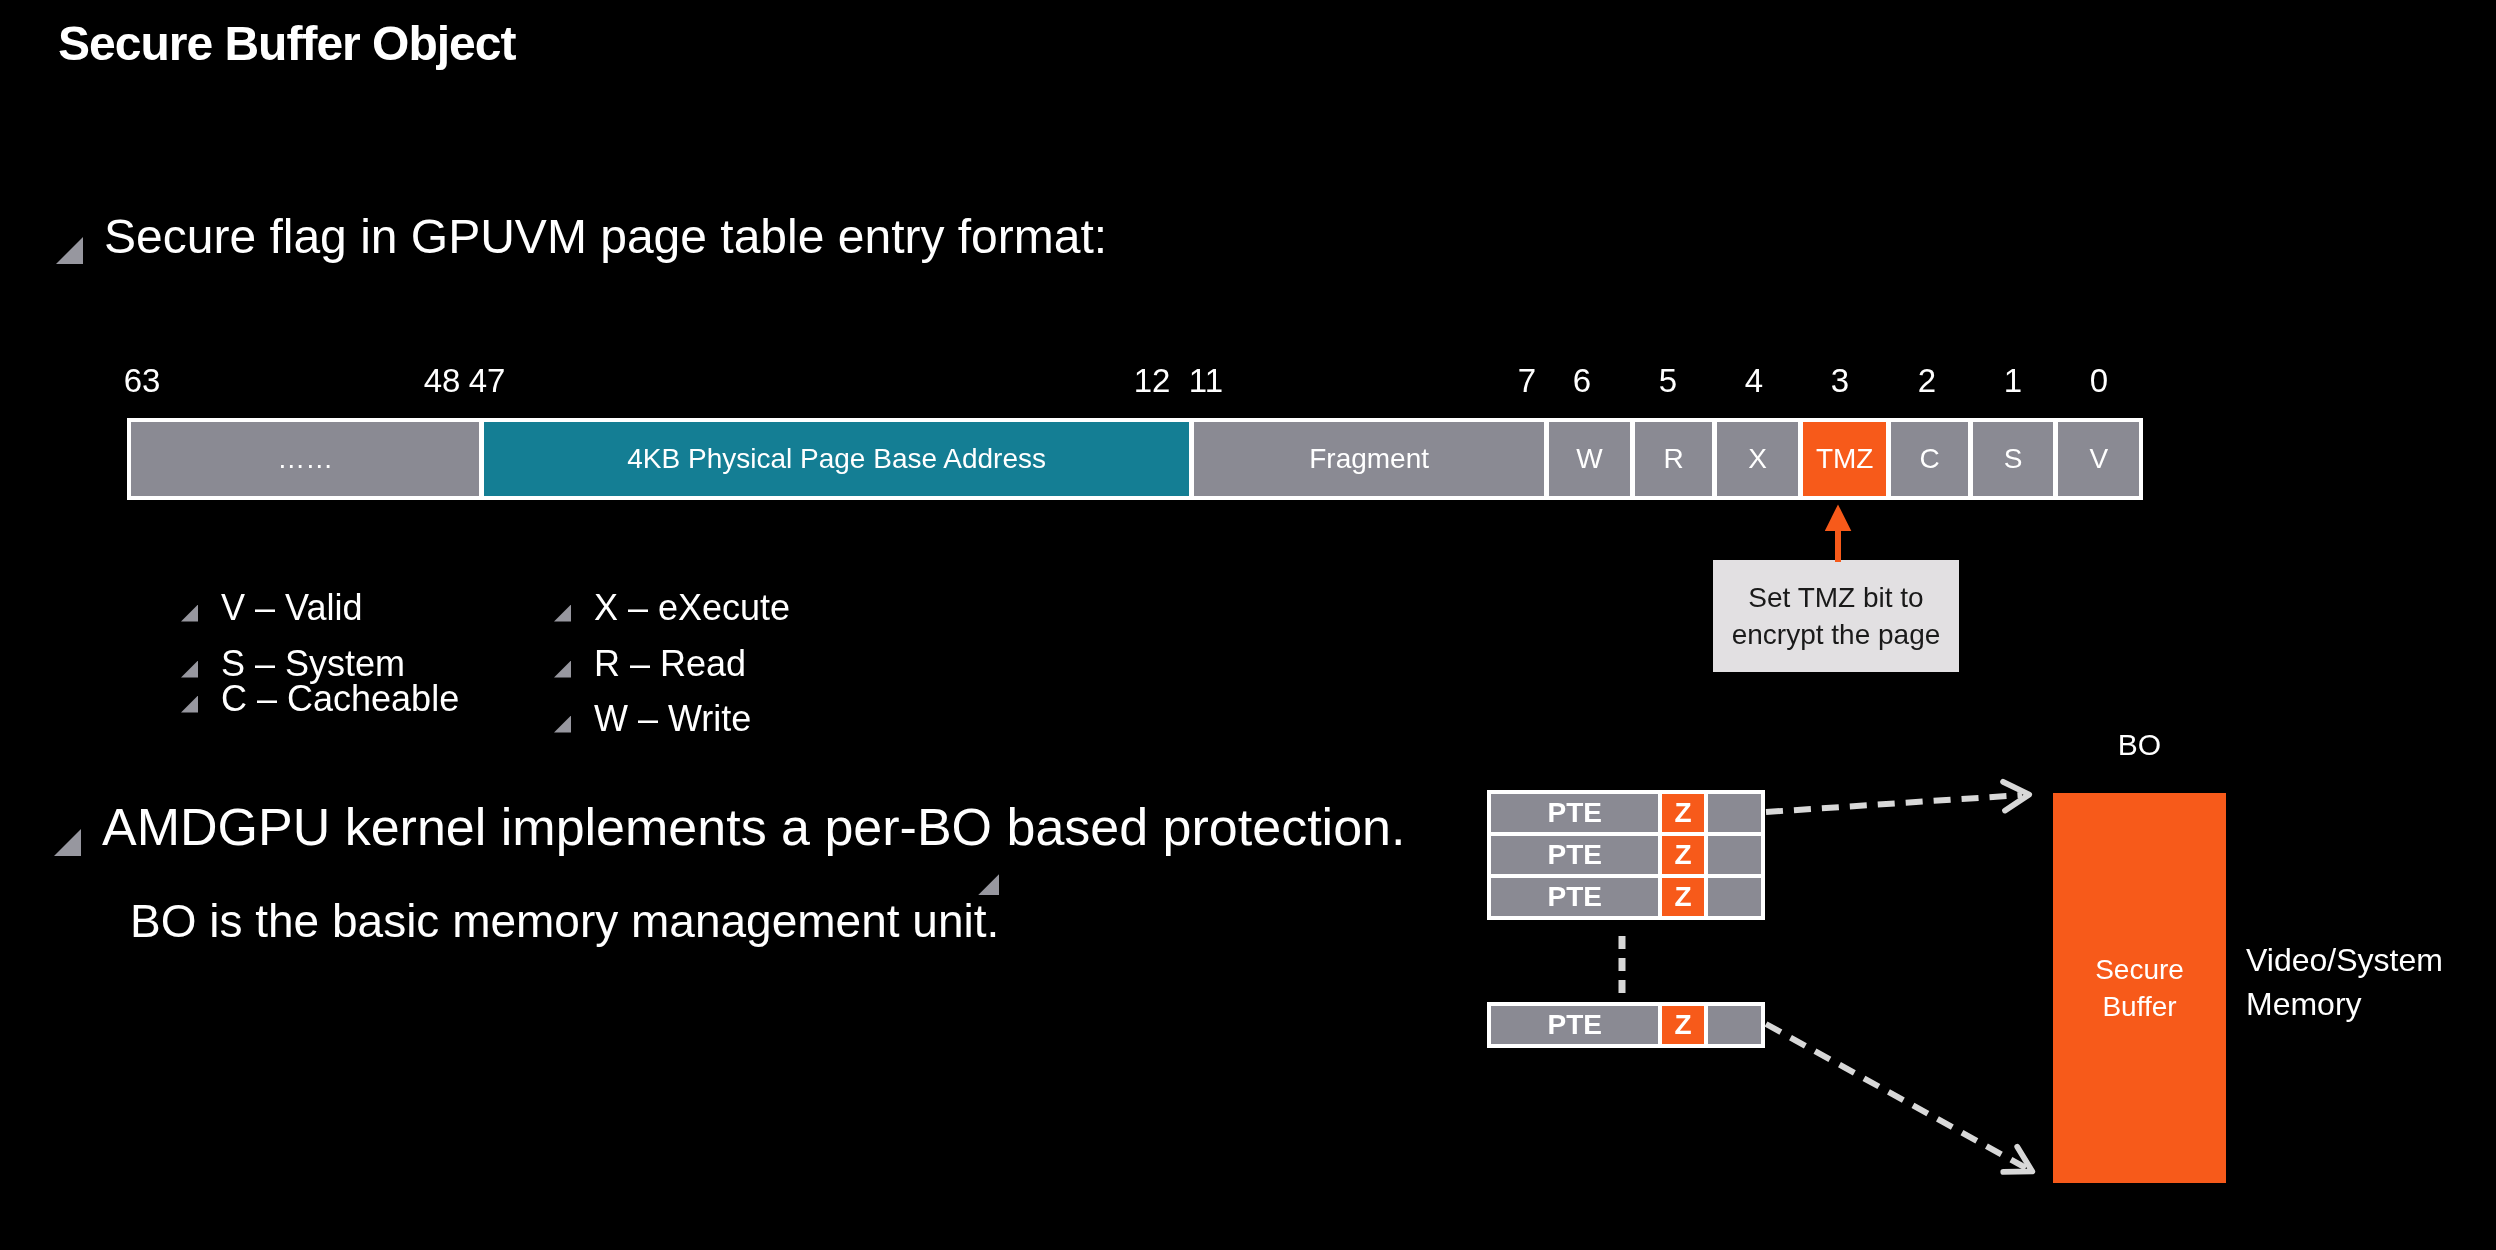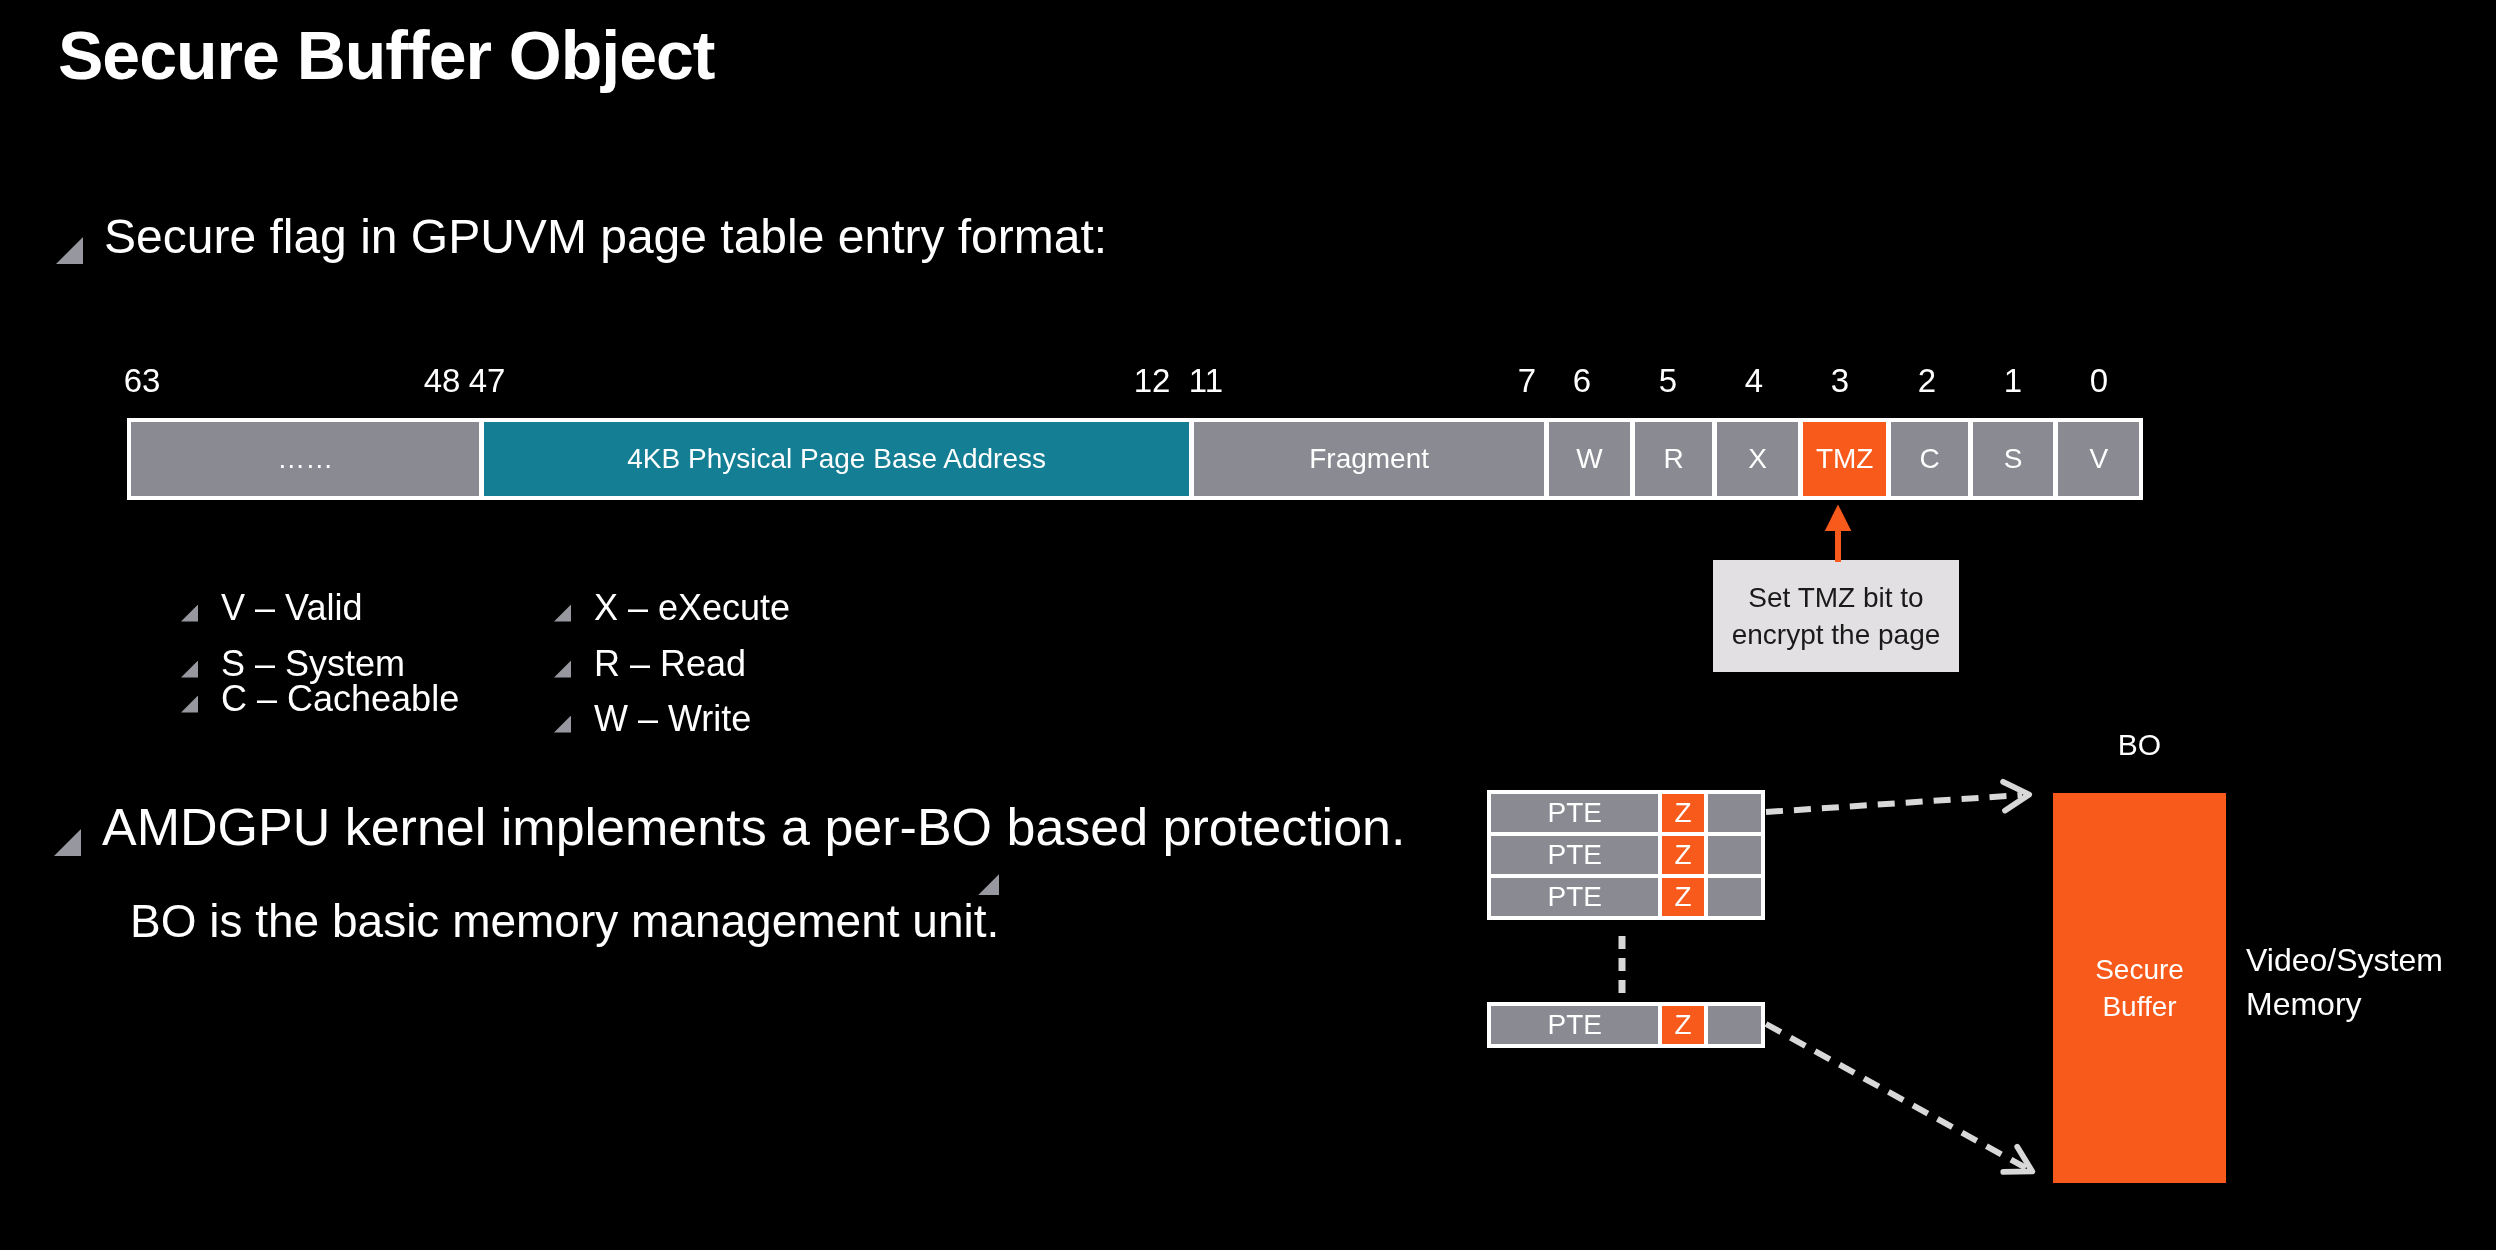"Secure Buffer Object" .title { font-size: 68px -> 48px }
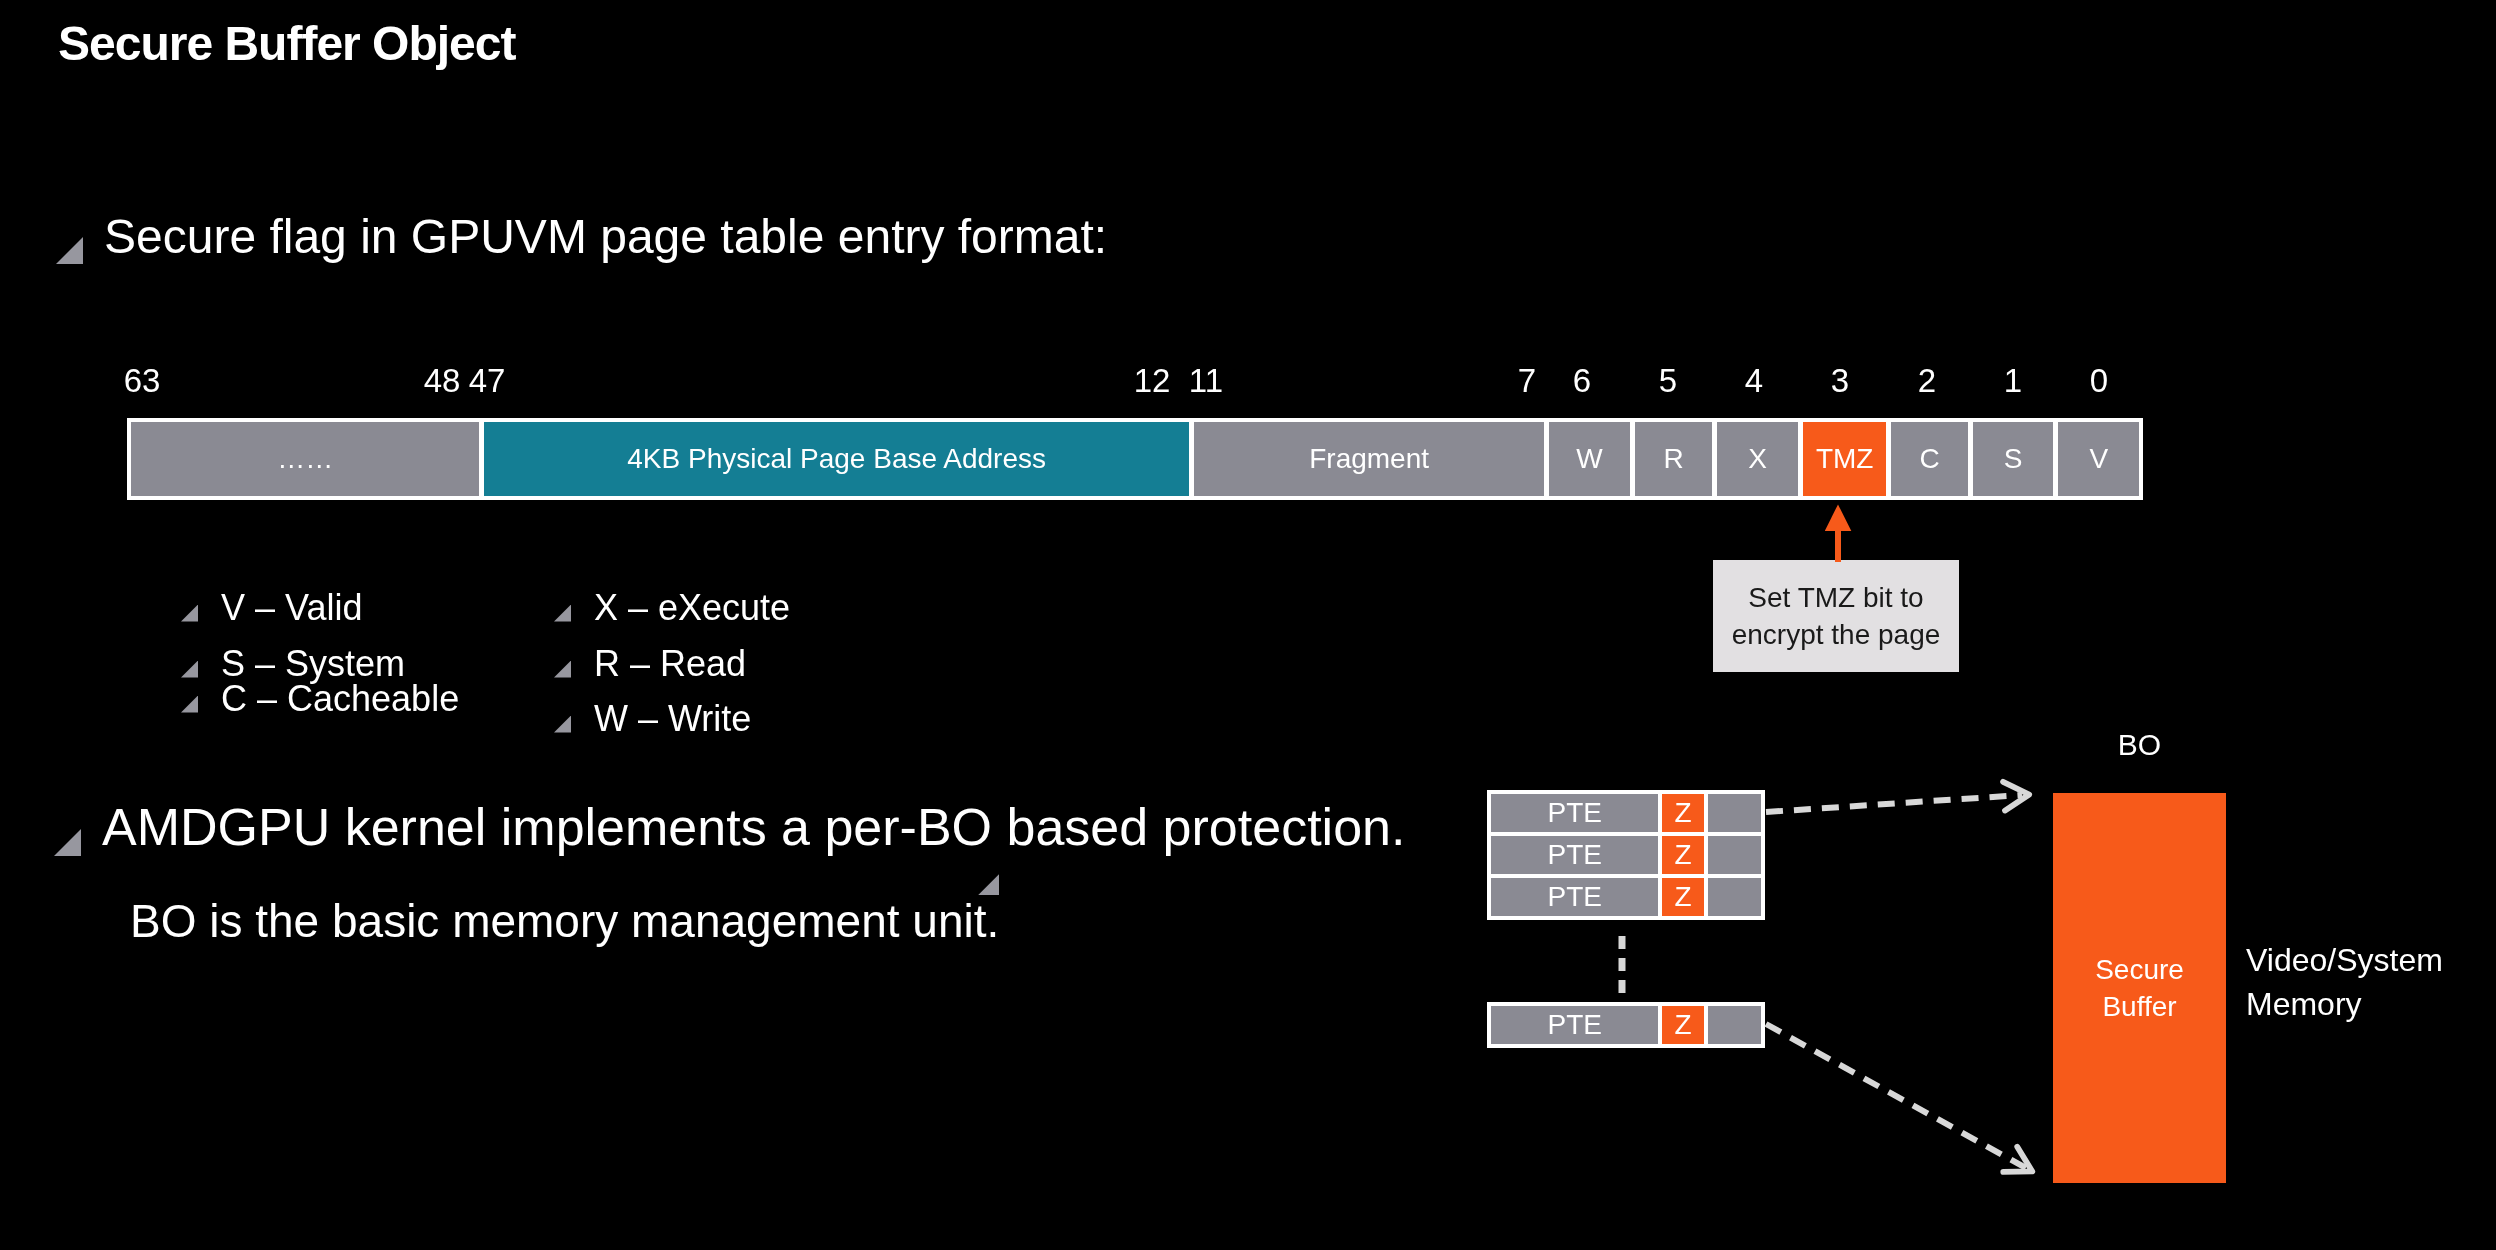"PTE" .pte-row { font-weight: none -> bold }
